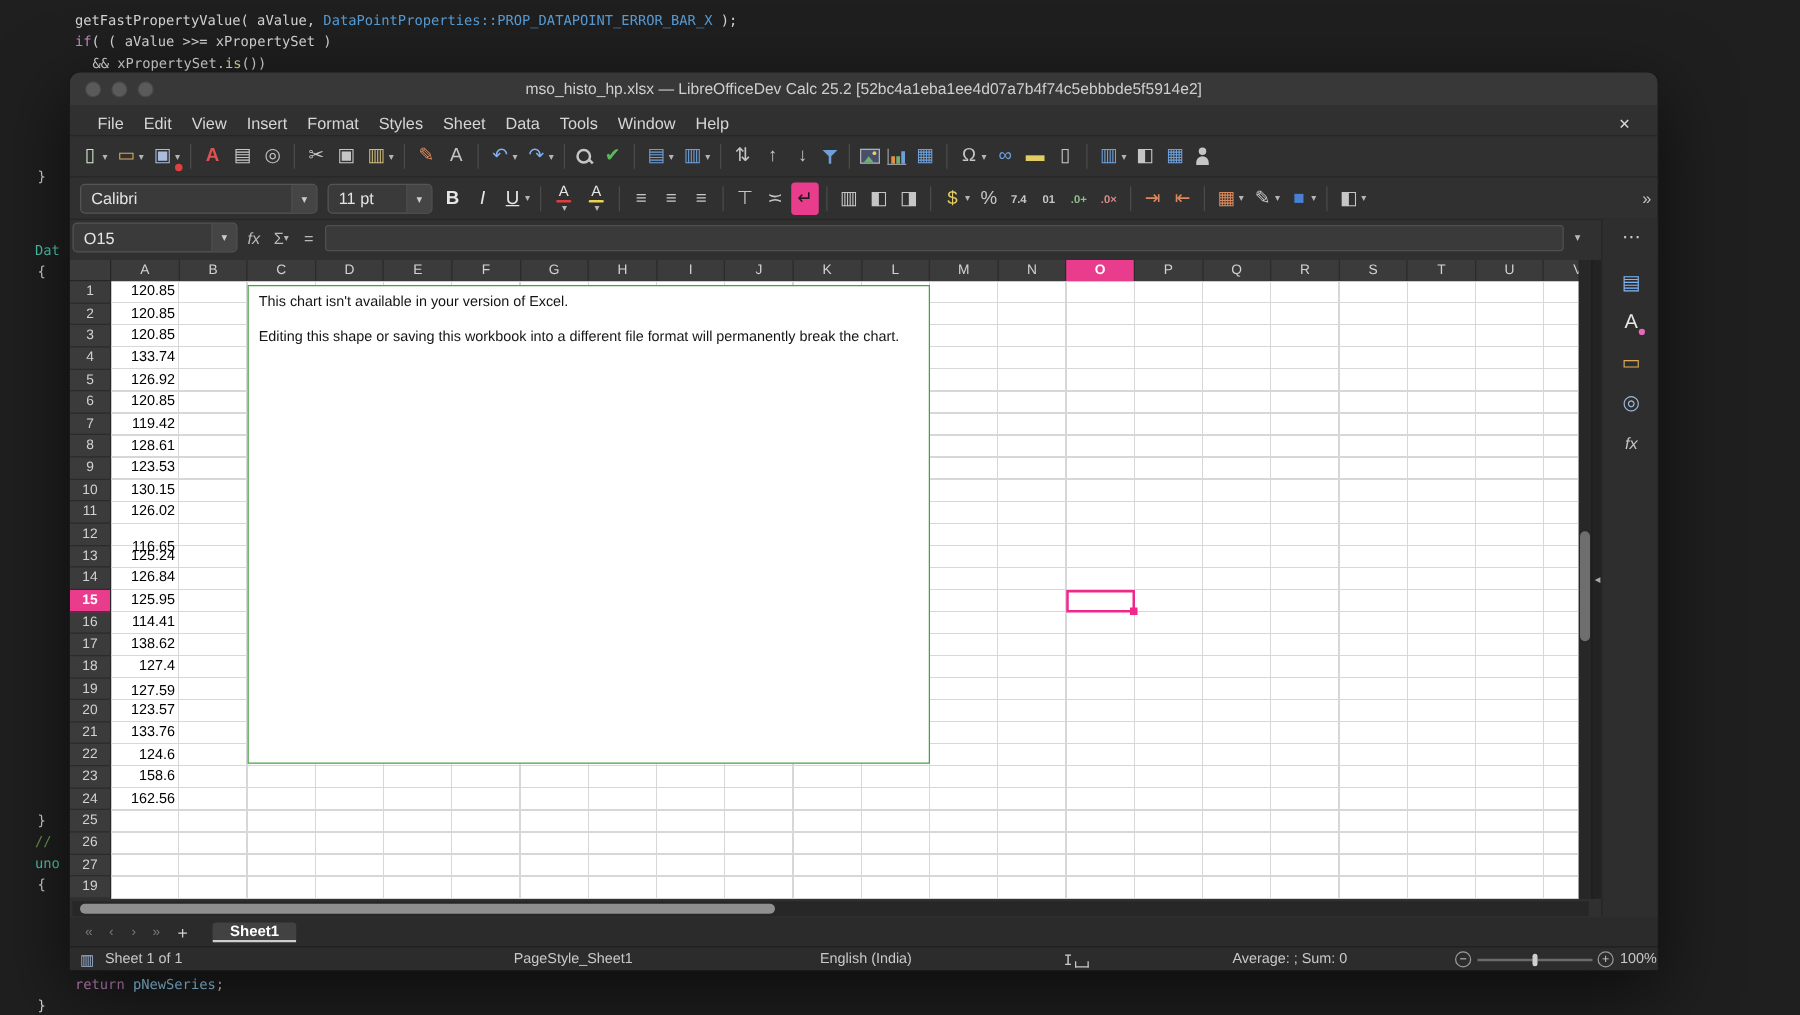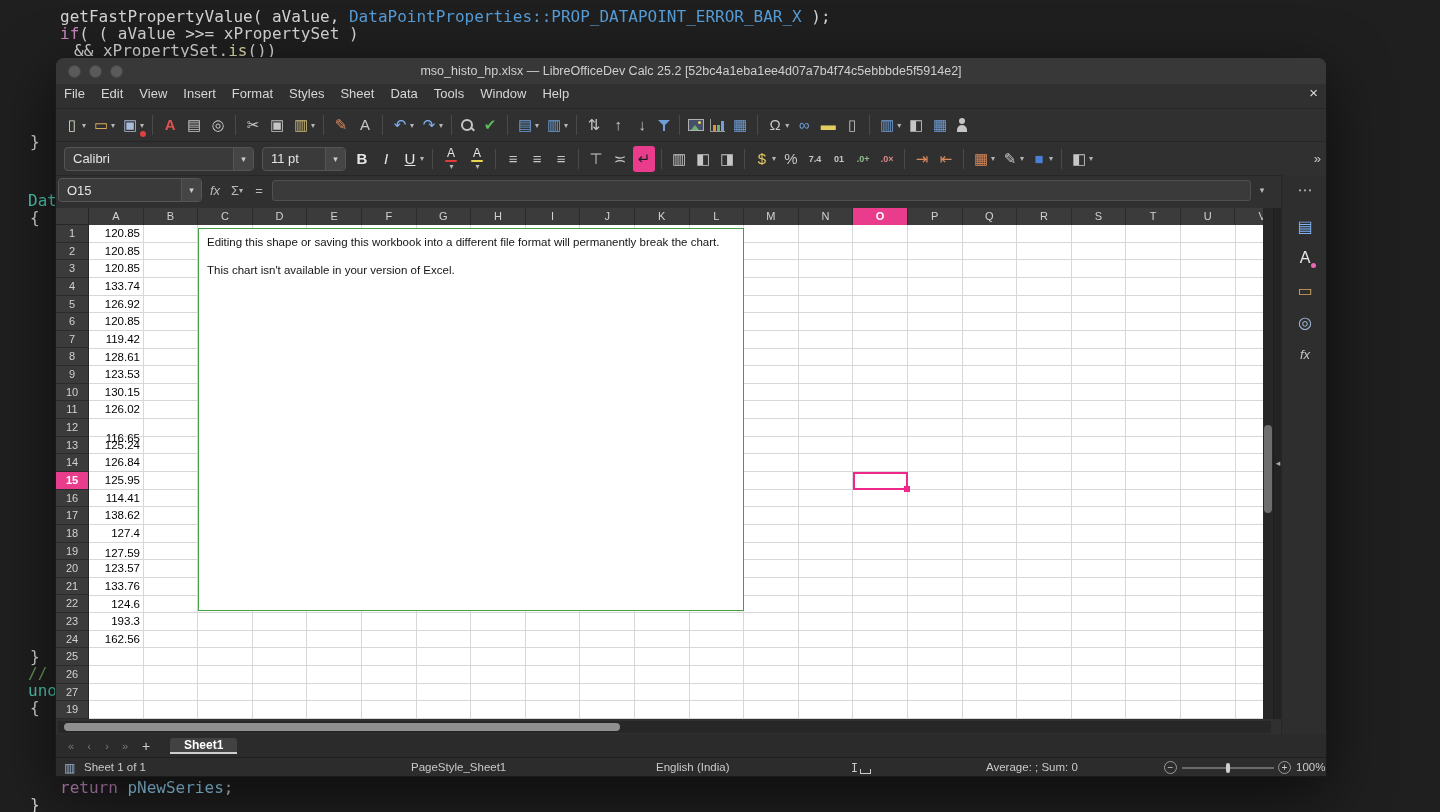"getFastPropertyValue( aValue," .code-line { font-size: 16px -> 11px }
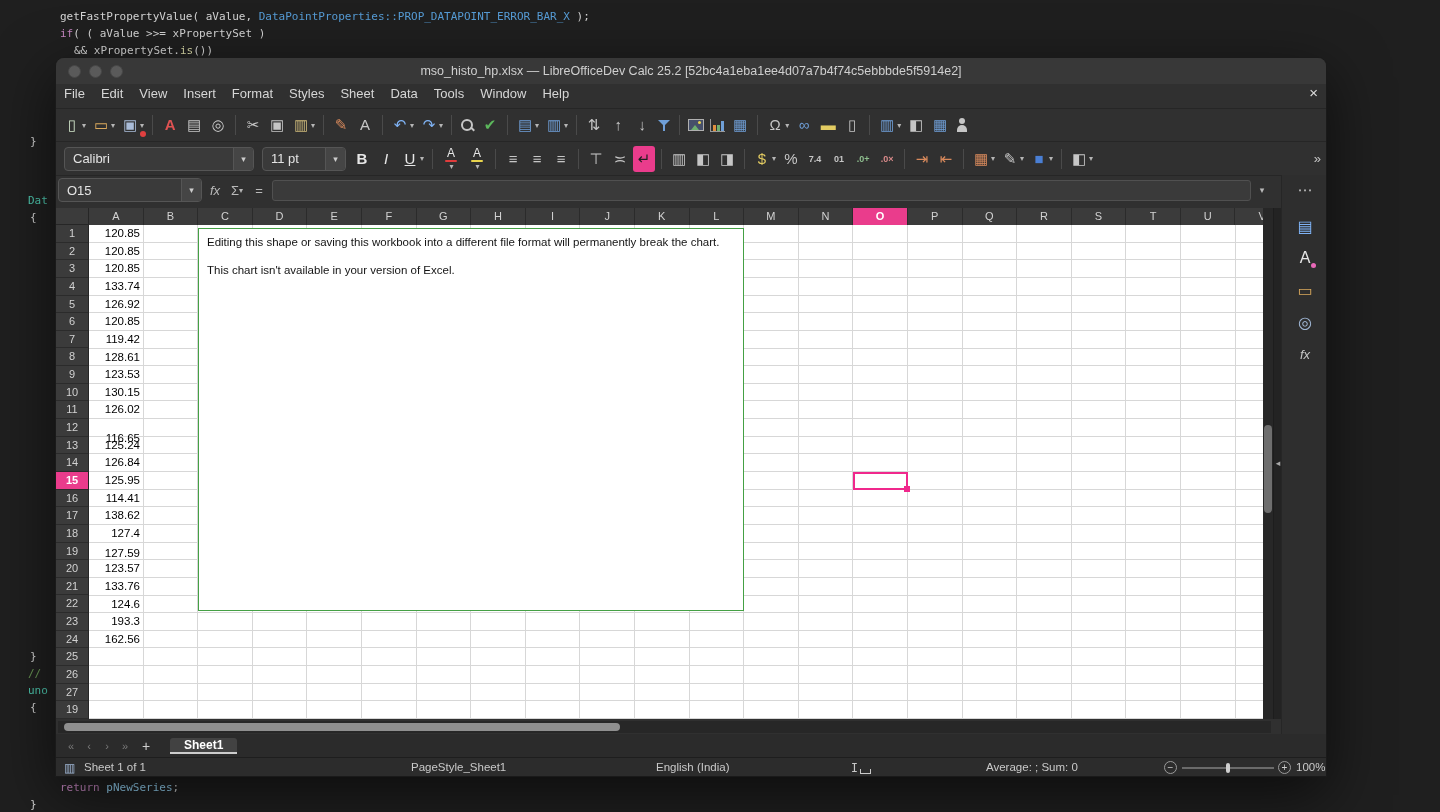"File" .menubar { align-items: flex-start -> flex-end; padding: 0 0 -> 0 14px }
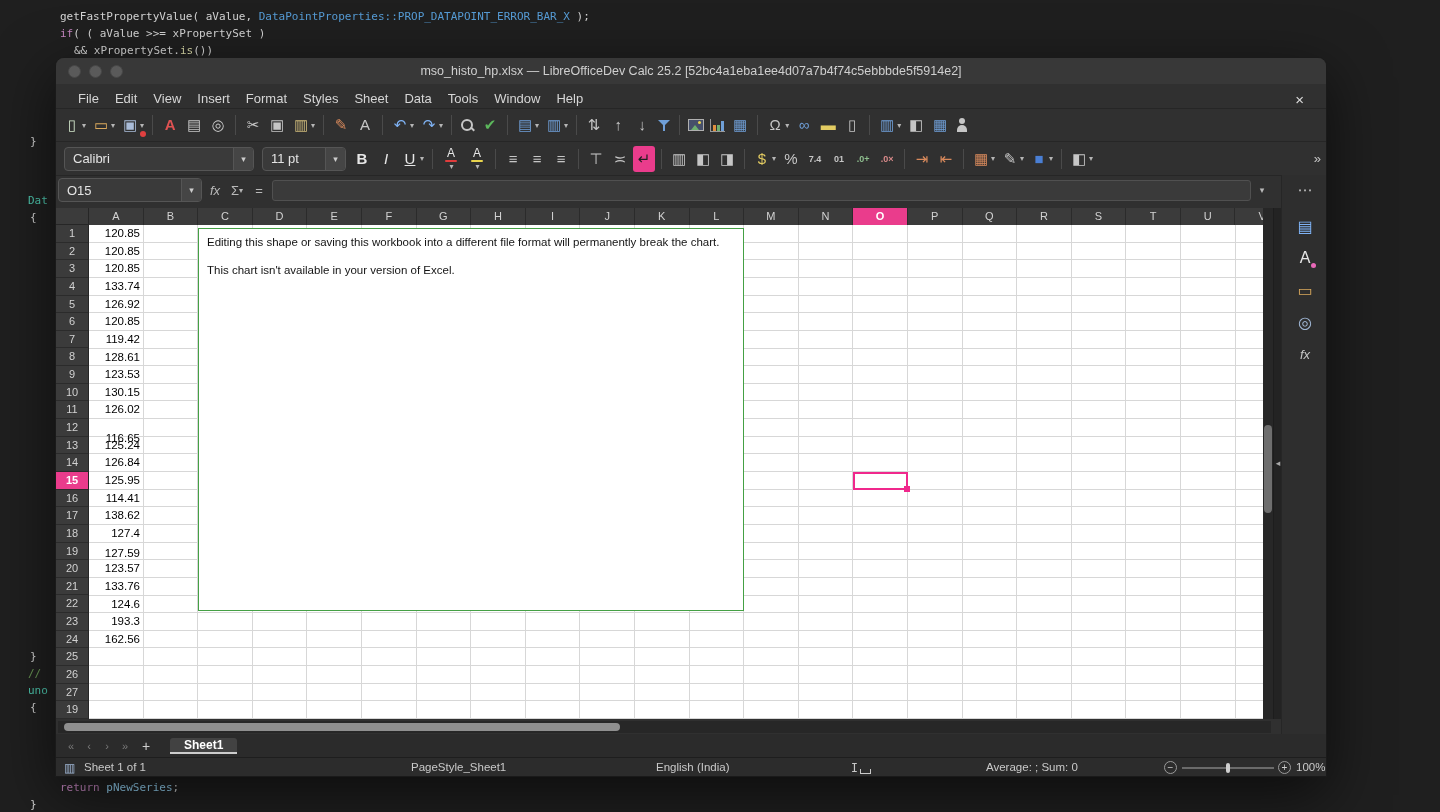"O15" #namebox { width: 144px -> 132px }
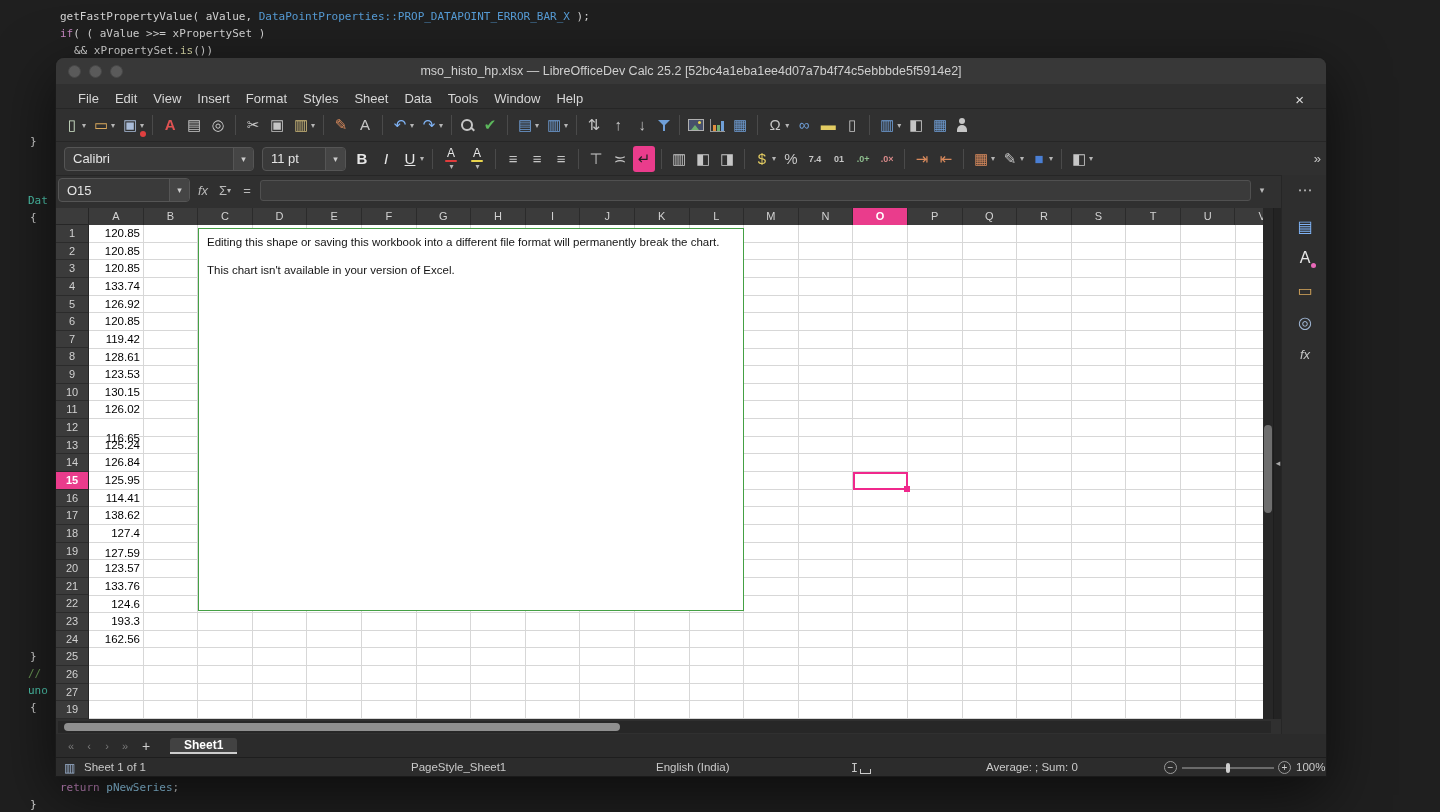"Editing this shape or saving" p { order: before "This chart isn't available in" -> after "This chart isn't available in" }
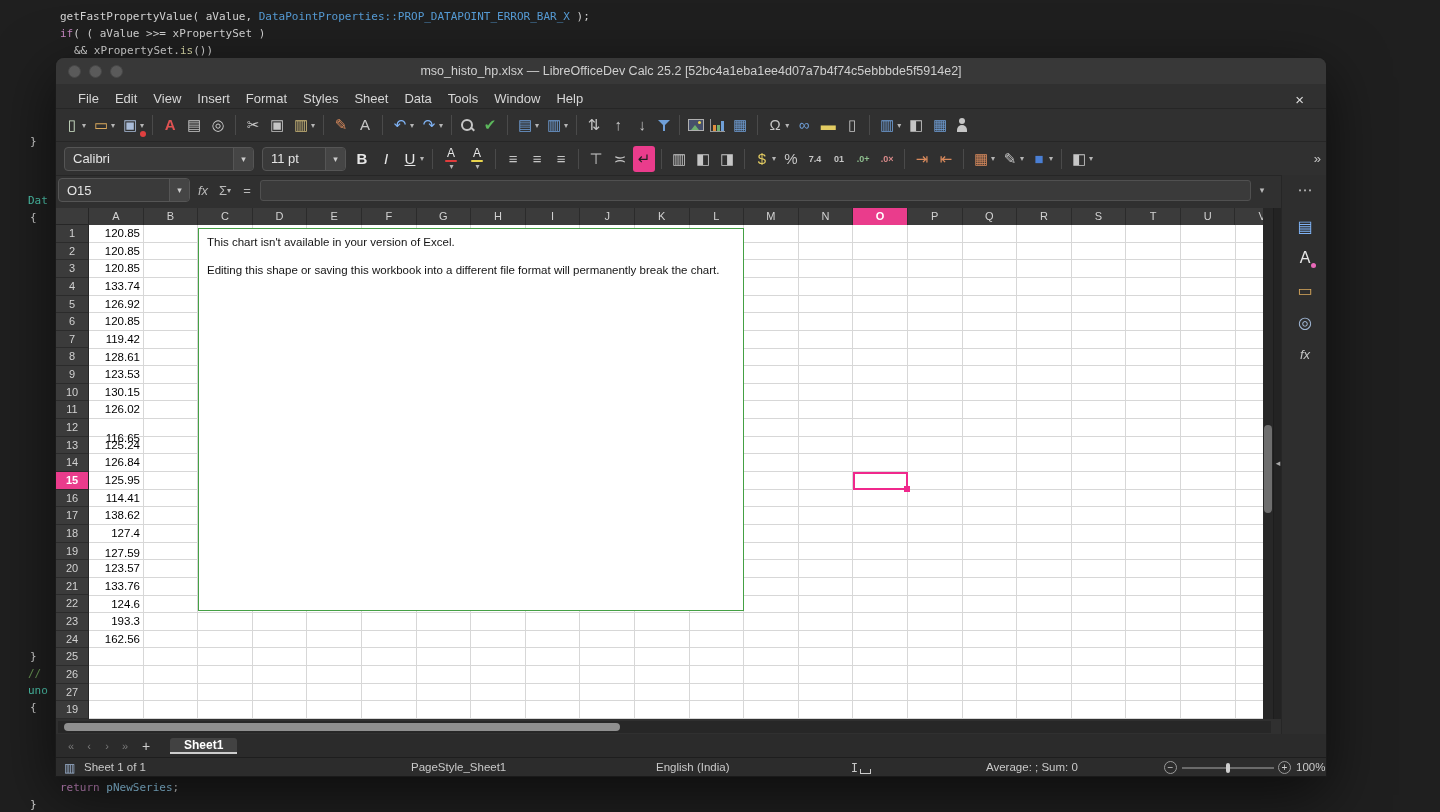"193.3" div.cellval { text: 193.3 -> 158.6 }
